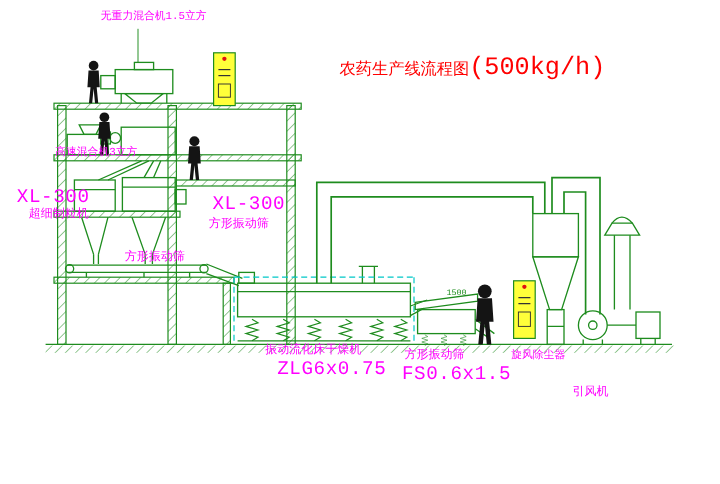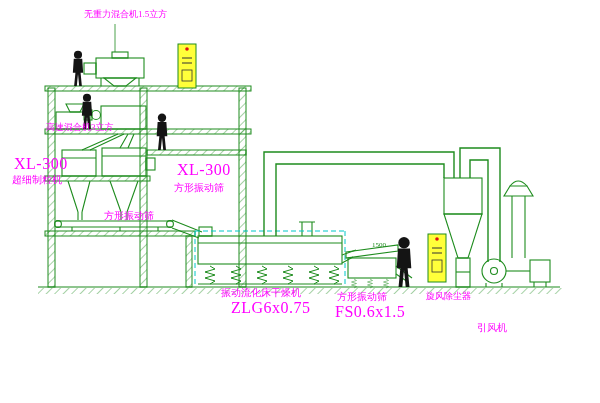"无重力混合机1.5立方" .canvas { font-family: Liberation Serif, serif -> Liberation Mono, monospace }
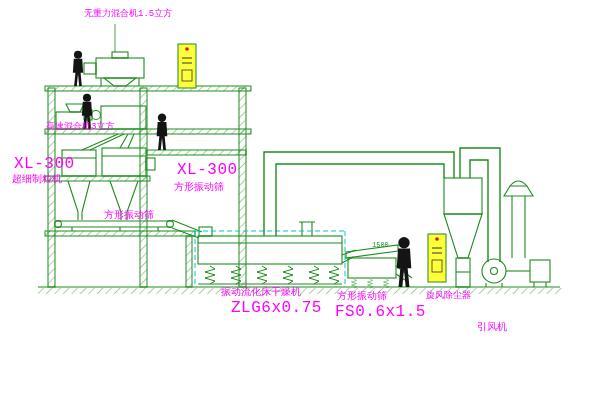"农药生产线流程图(500kg/h)" div.title { html: none -> <div> <span>农药生产线流程图</span><span>(500kg/h)</span> </div> }
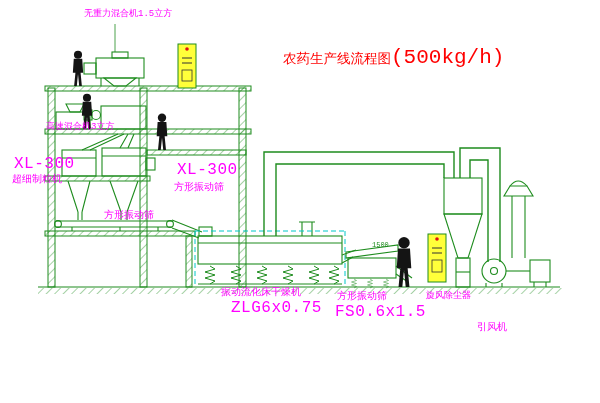"超细制粒机" div.lbl { left: 12px -> 24px }
